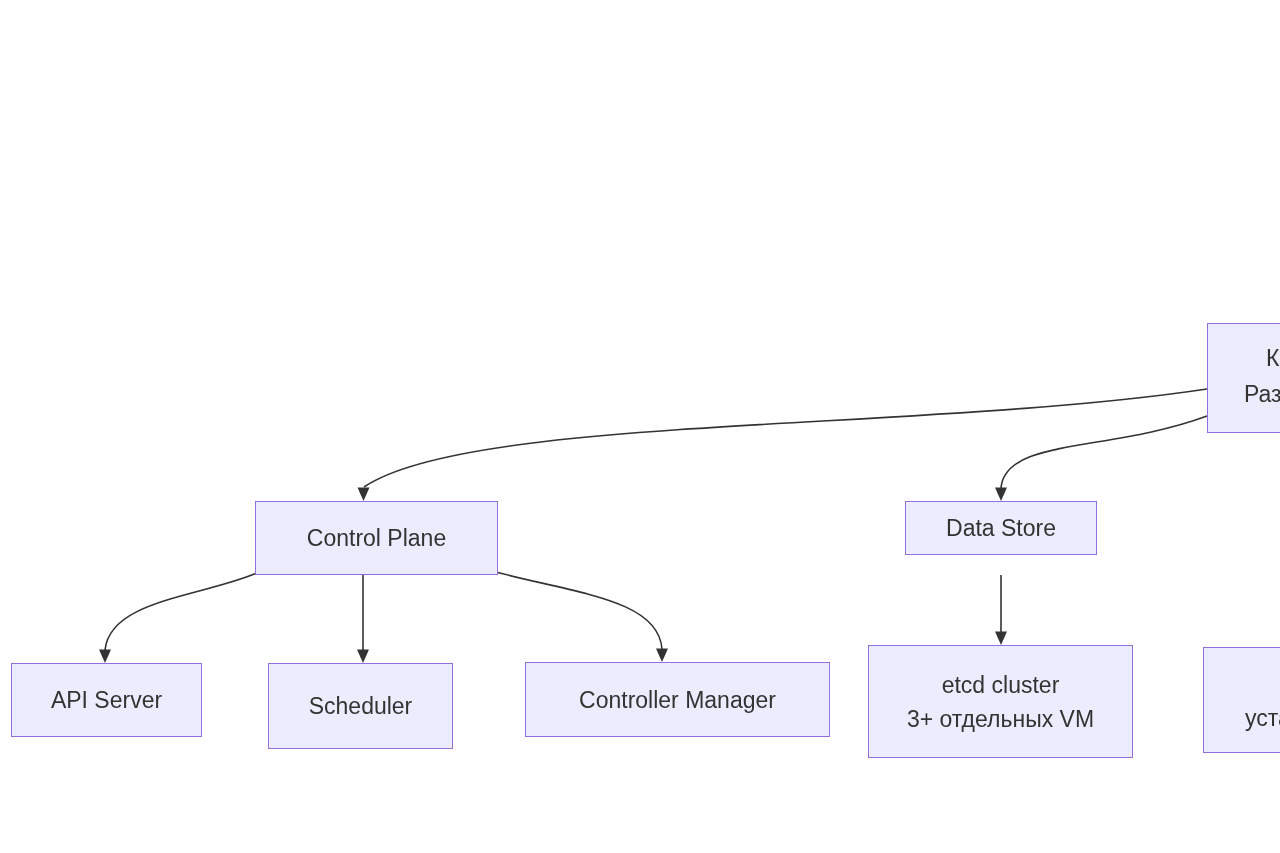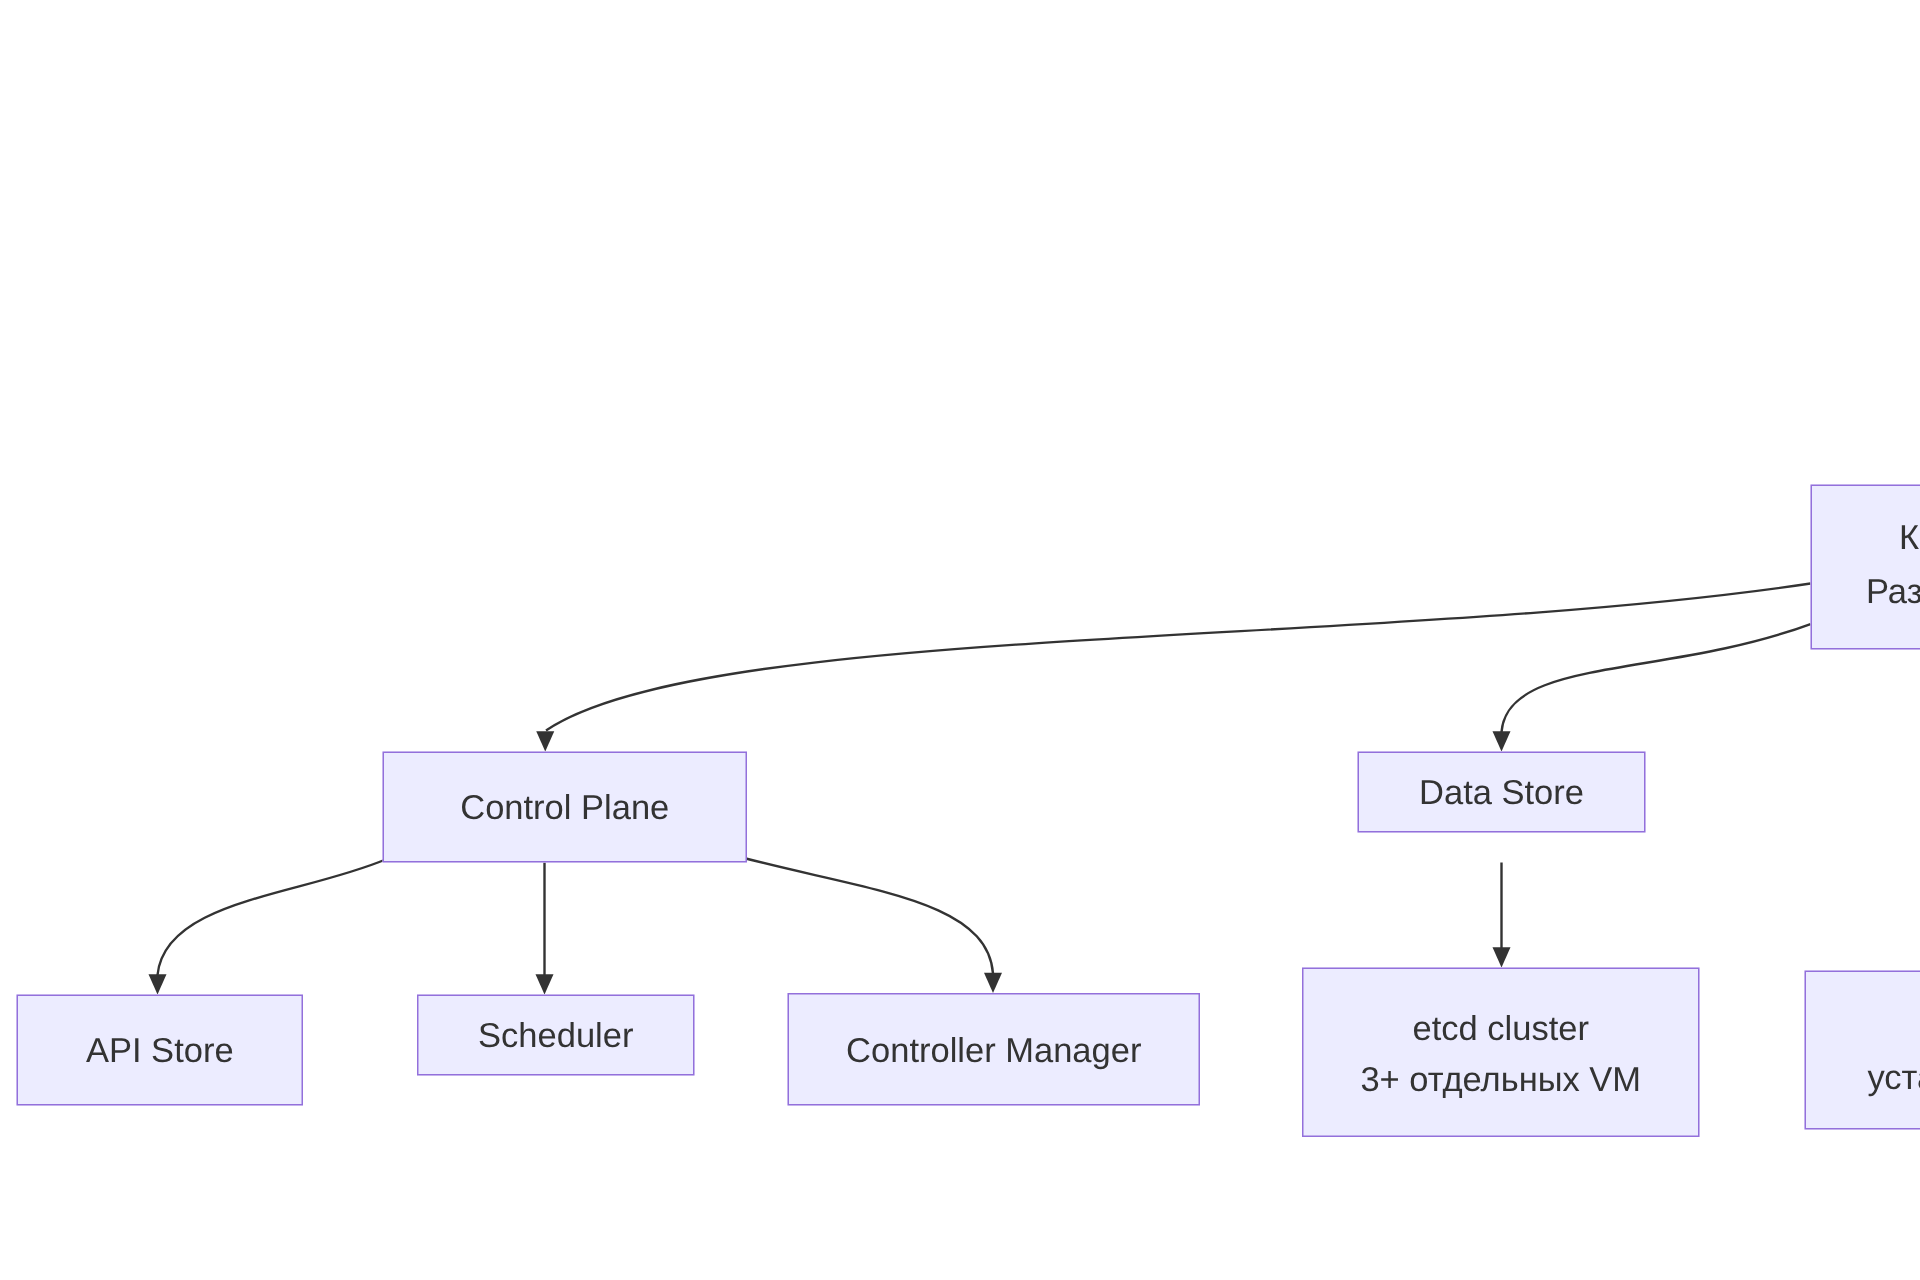"API Store" span { text: Store -> Server }
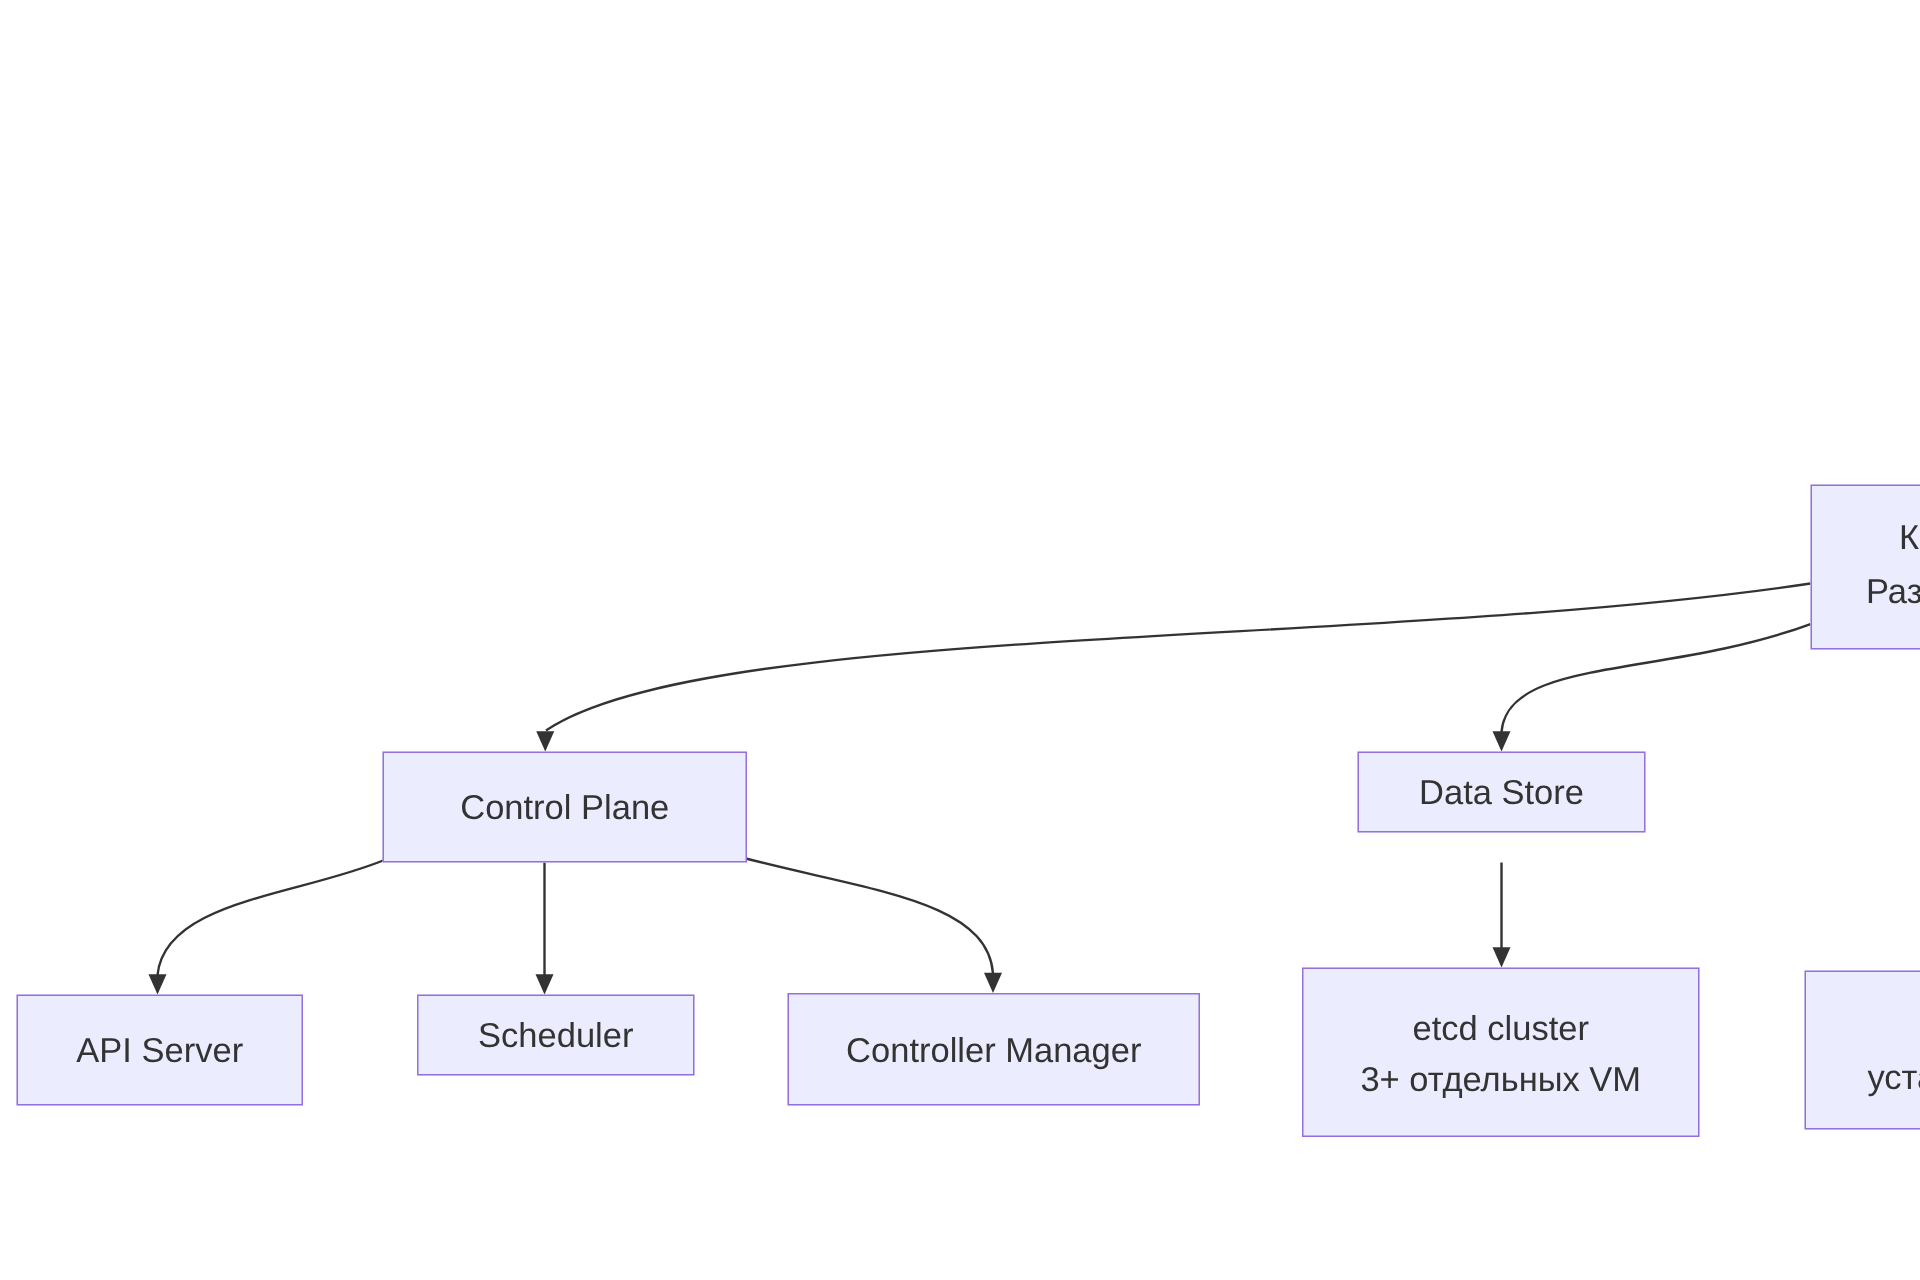"Scheduler" div.node { height: 54px -> 86px; left: 278px -> 268px }
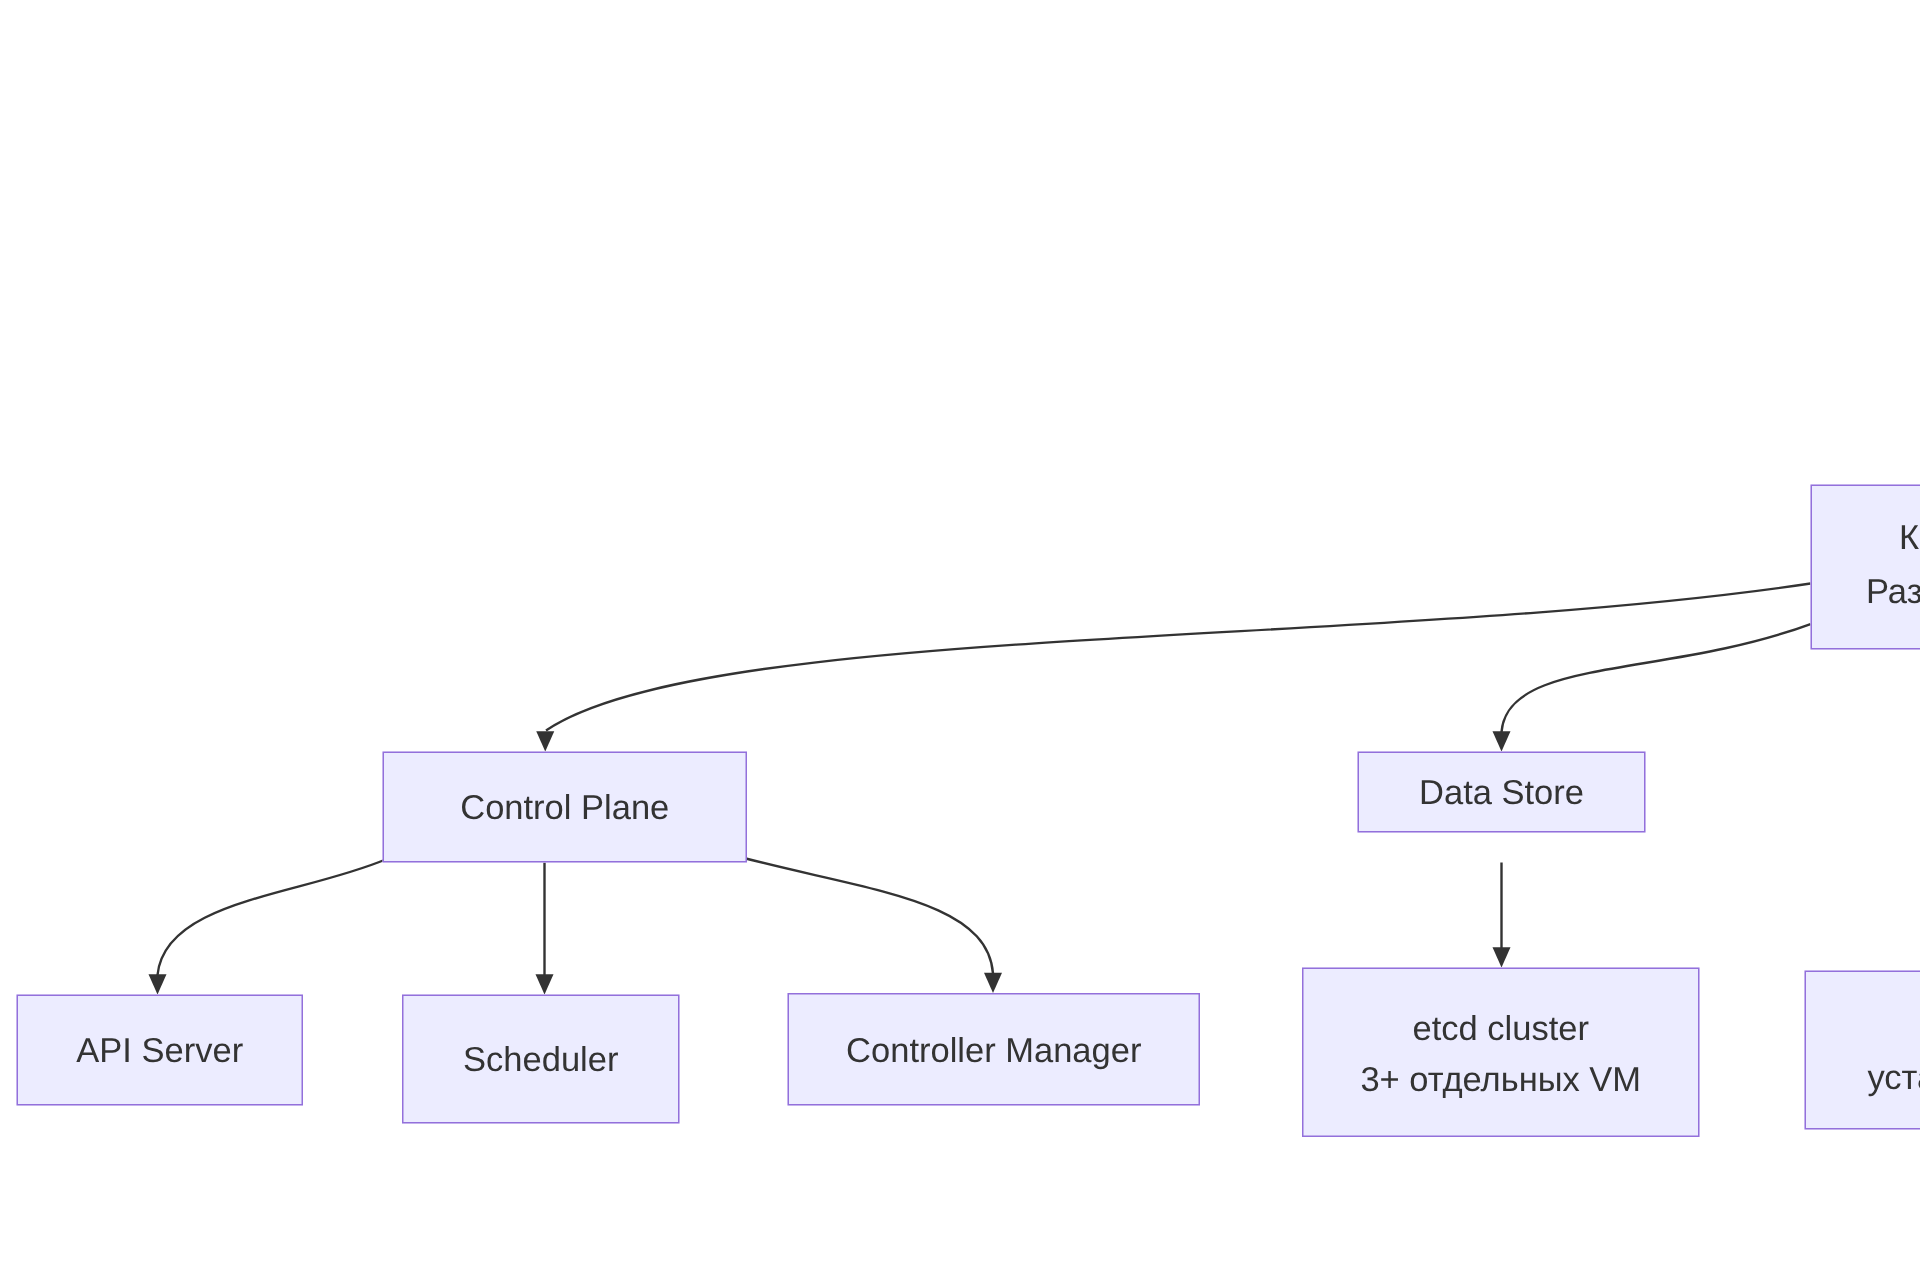"Controller Manager" div.node { width: 275px -> 305px }
